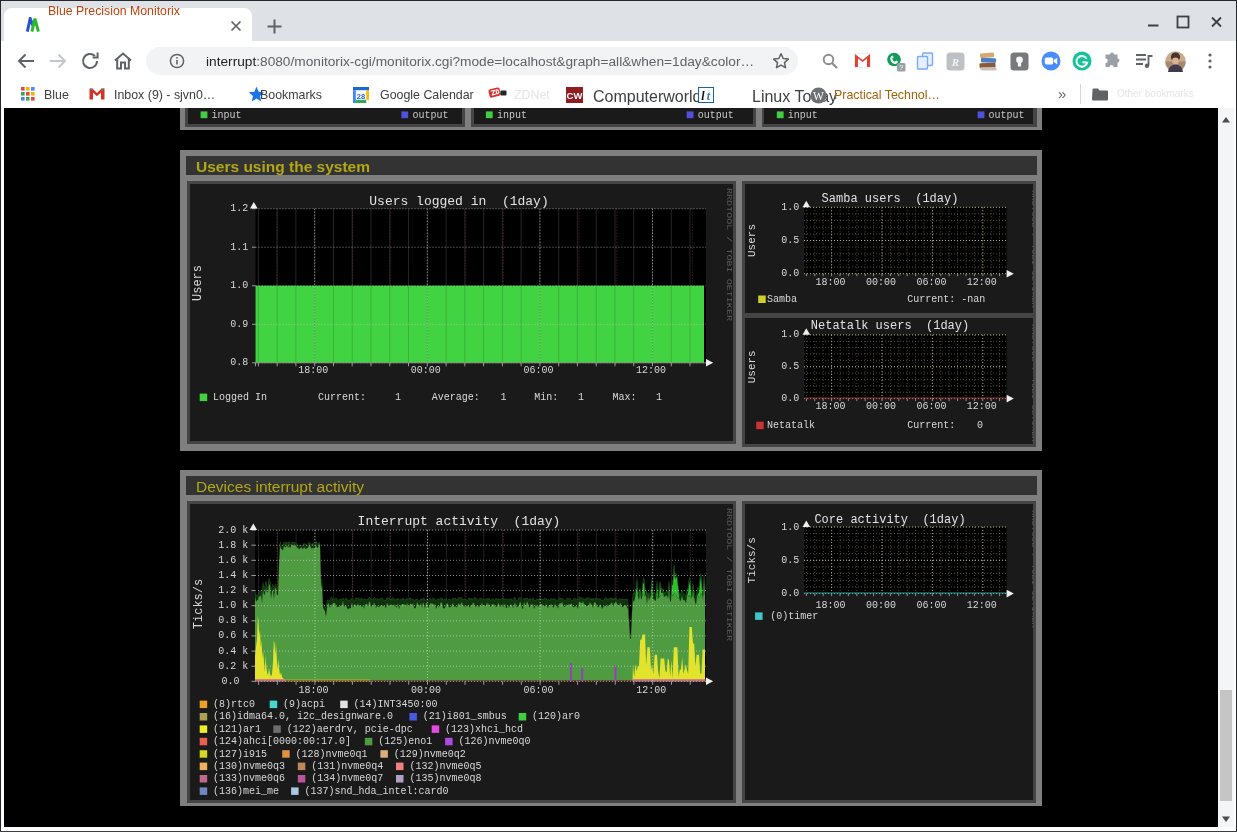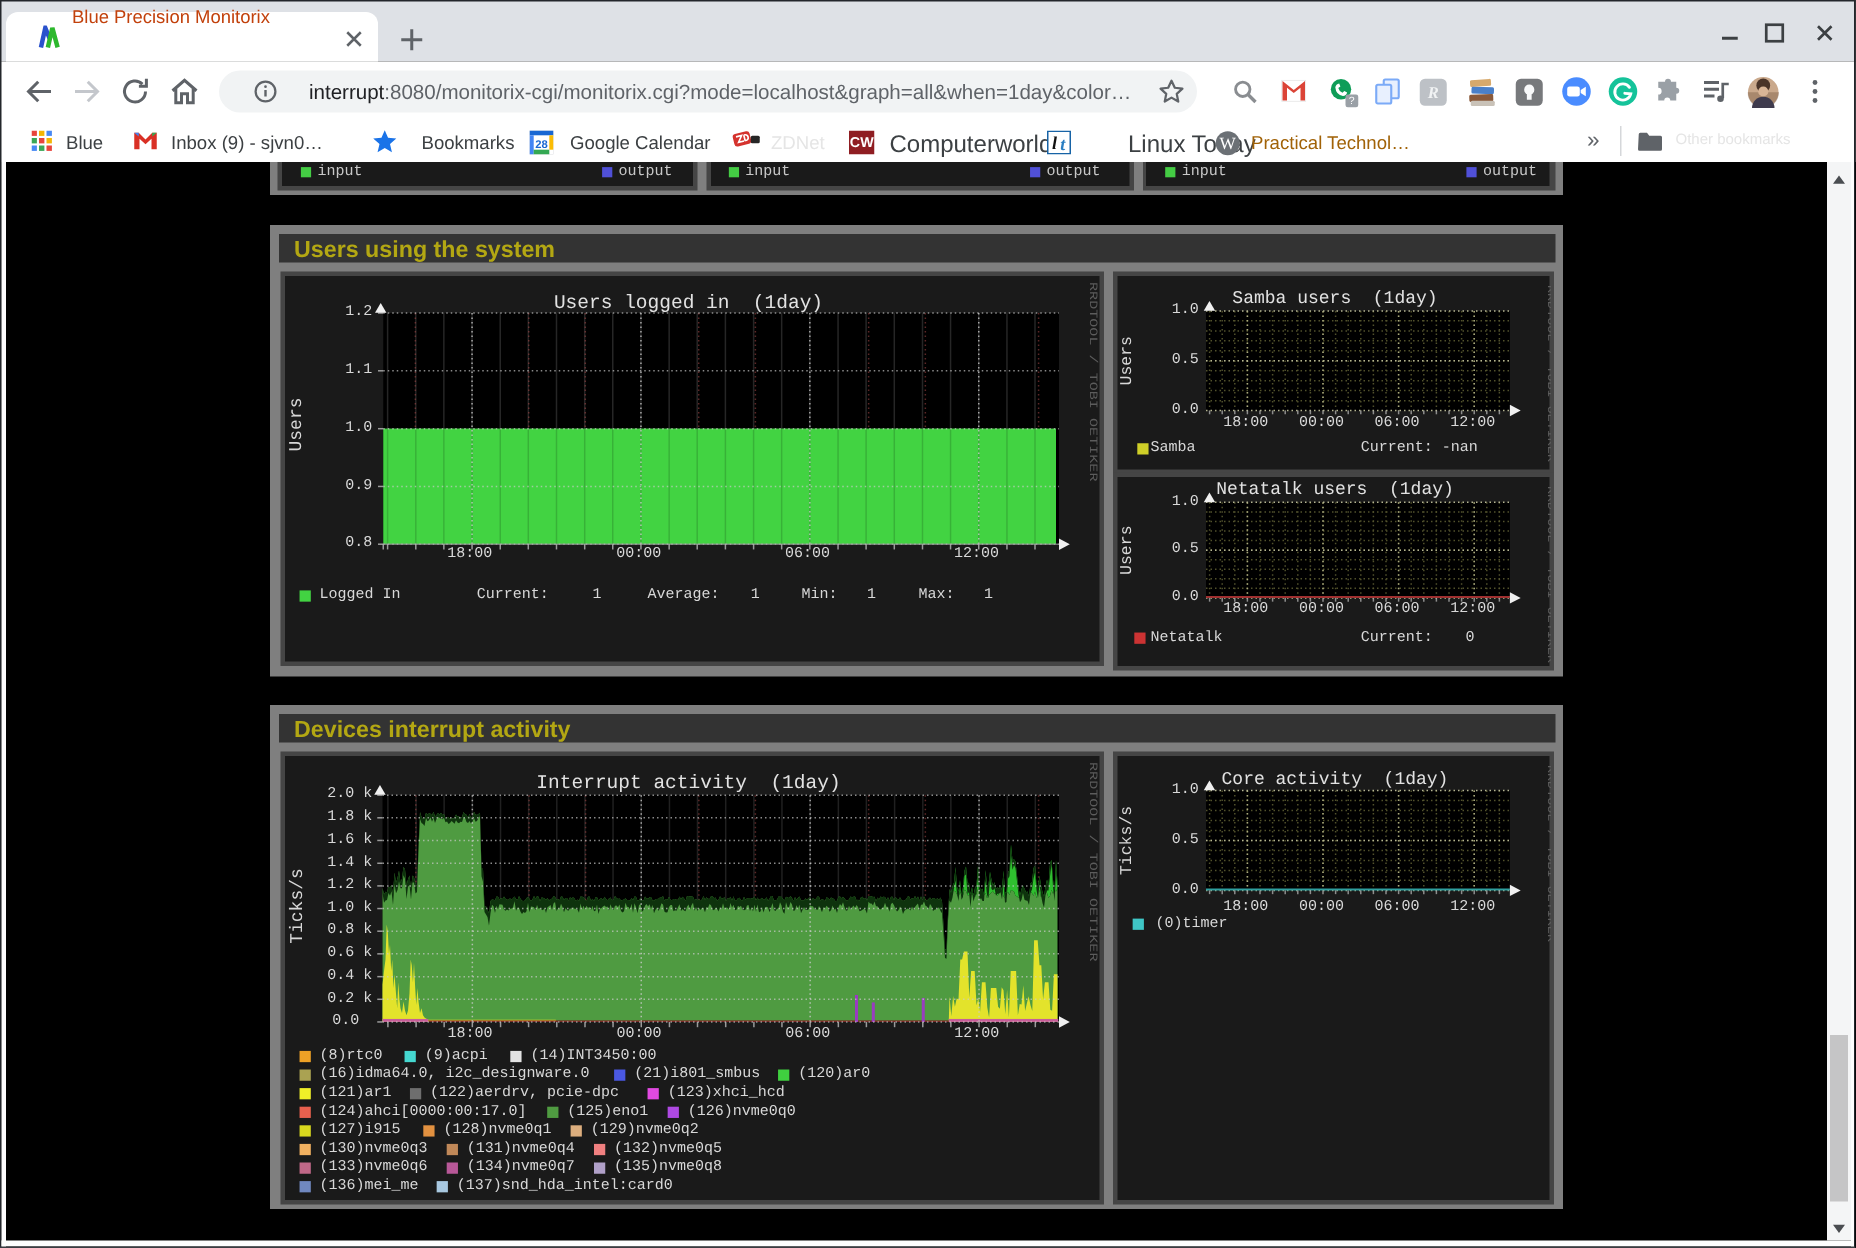"Bookmarks" div.abs { left: 281px -> 260px }
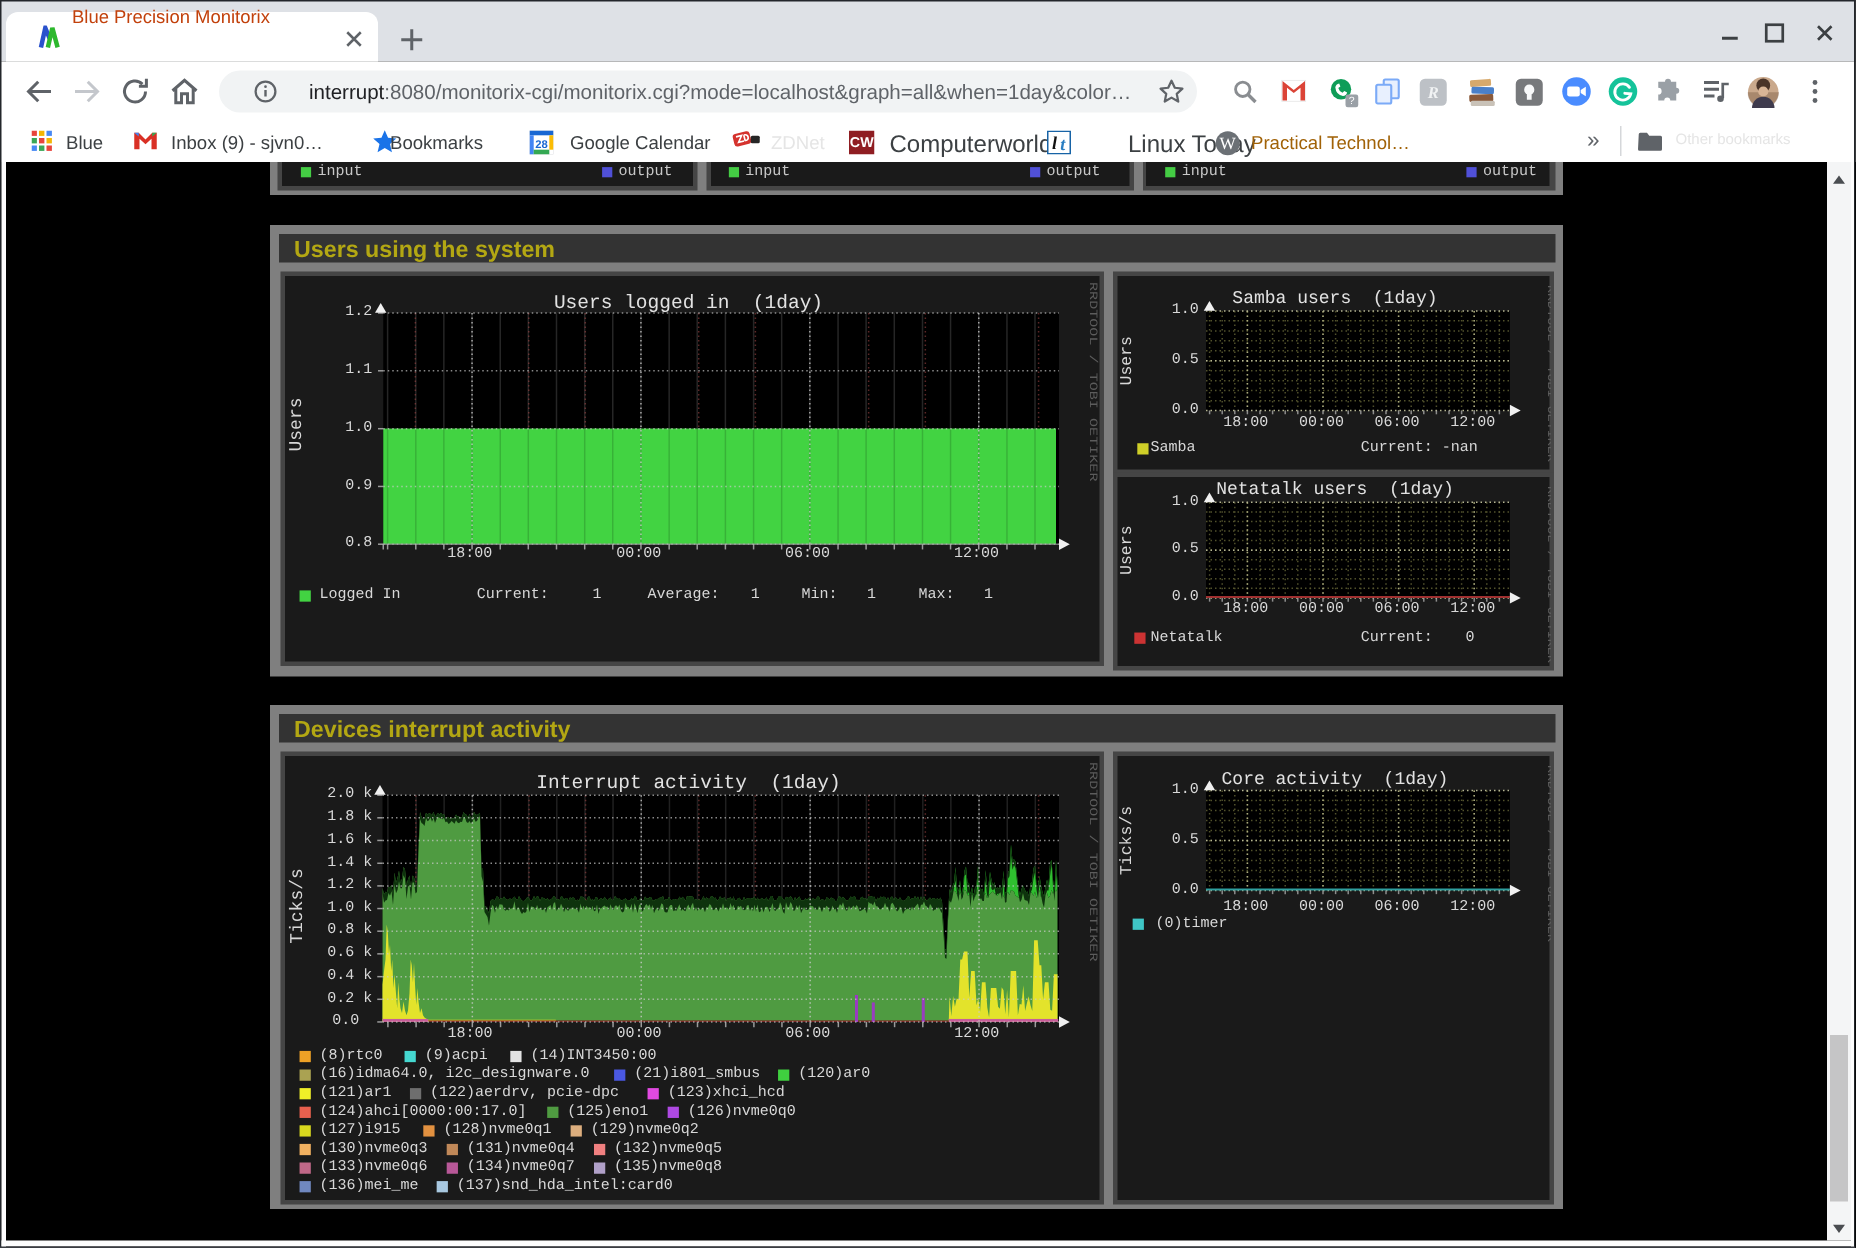"Devices interrupt activity" div.abs { font-weight: bold -> normal }
